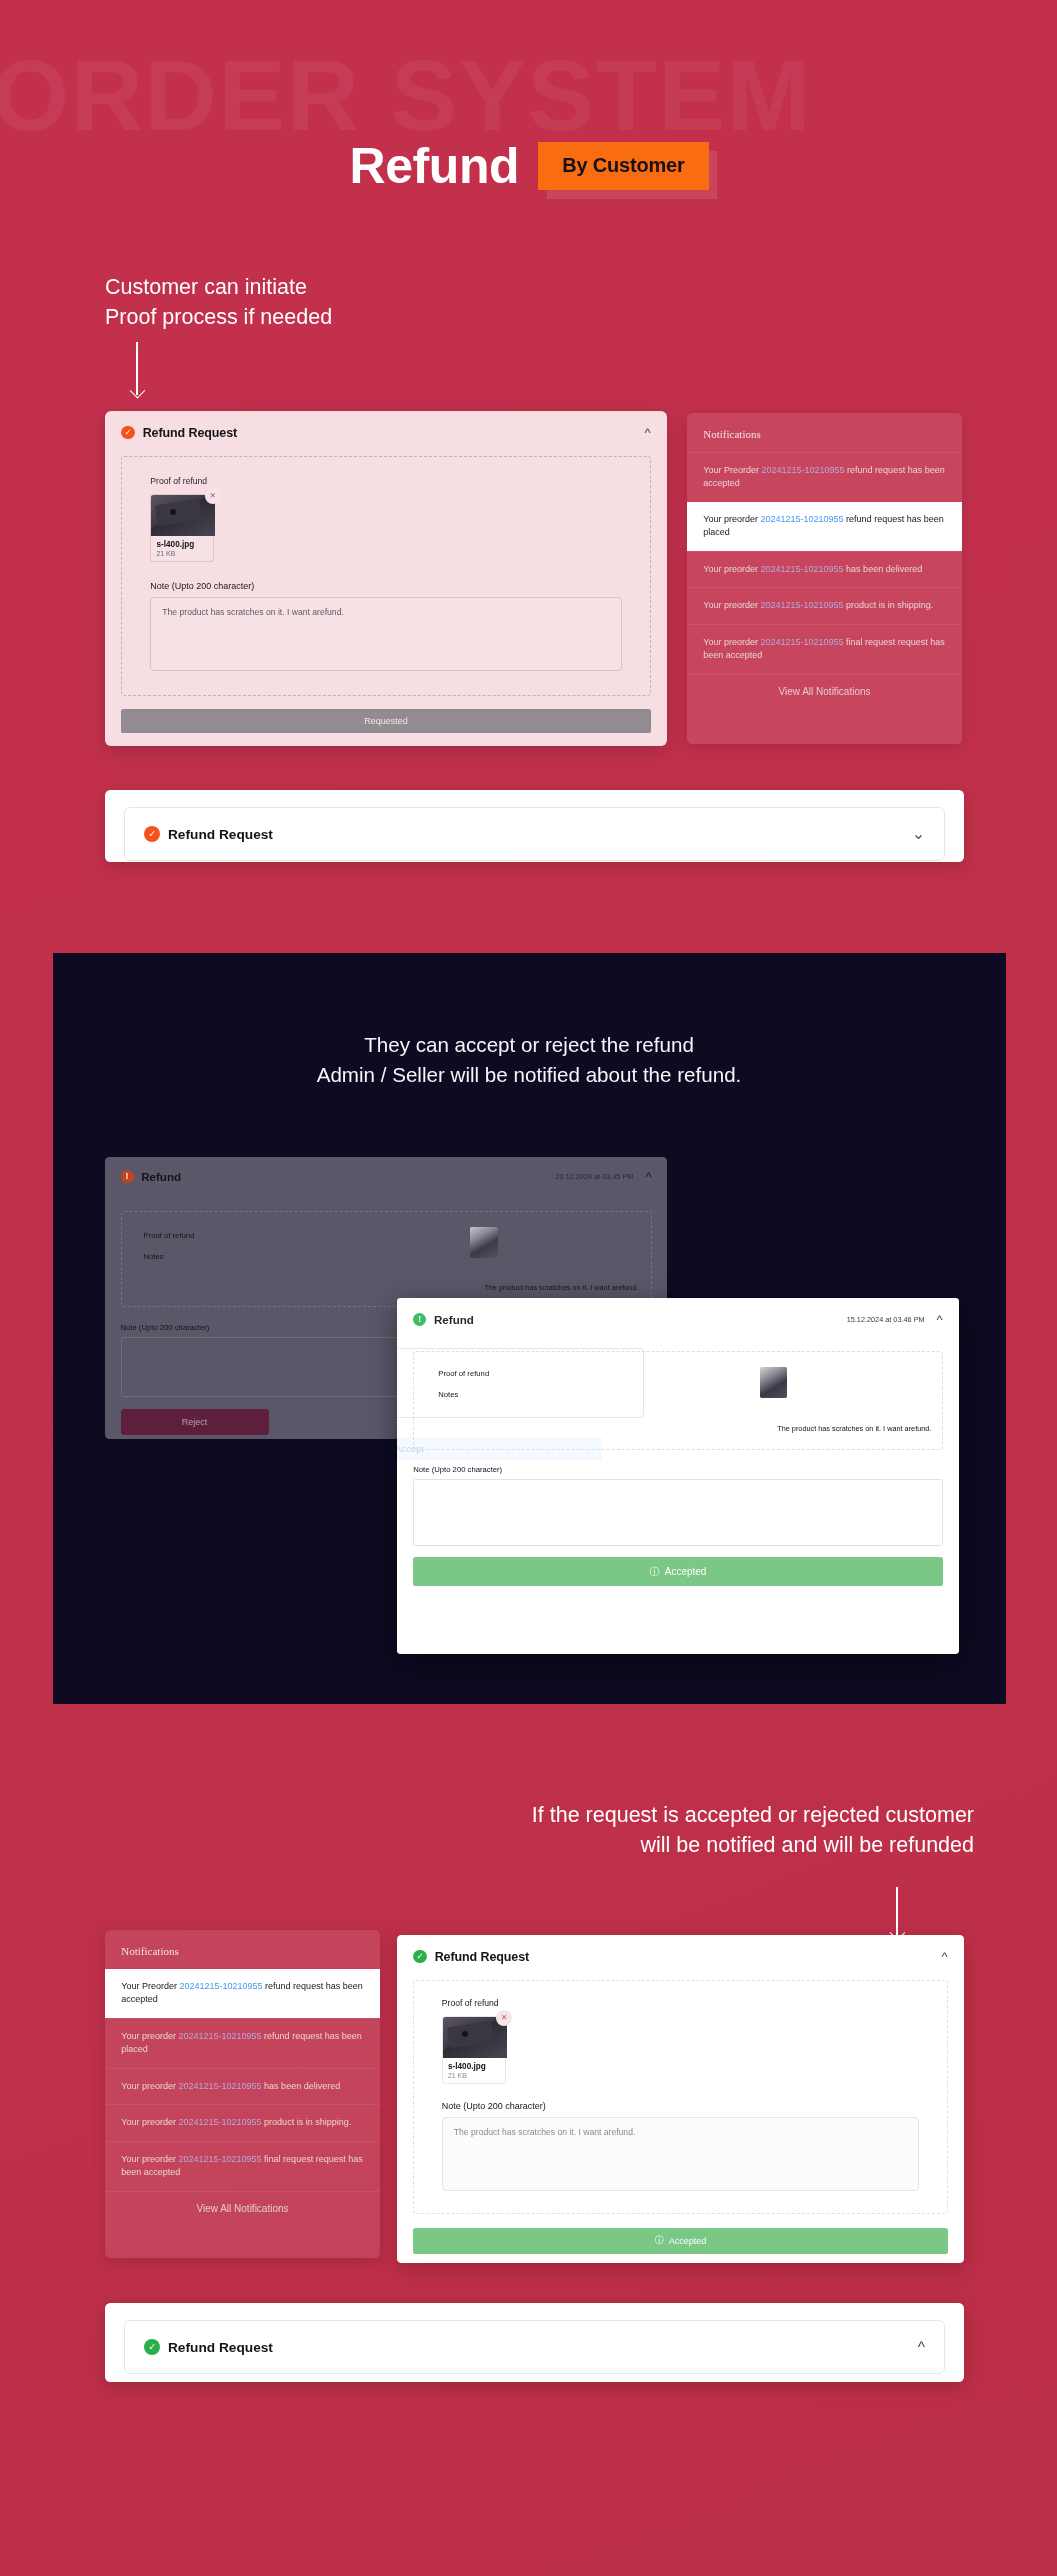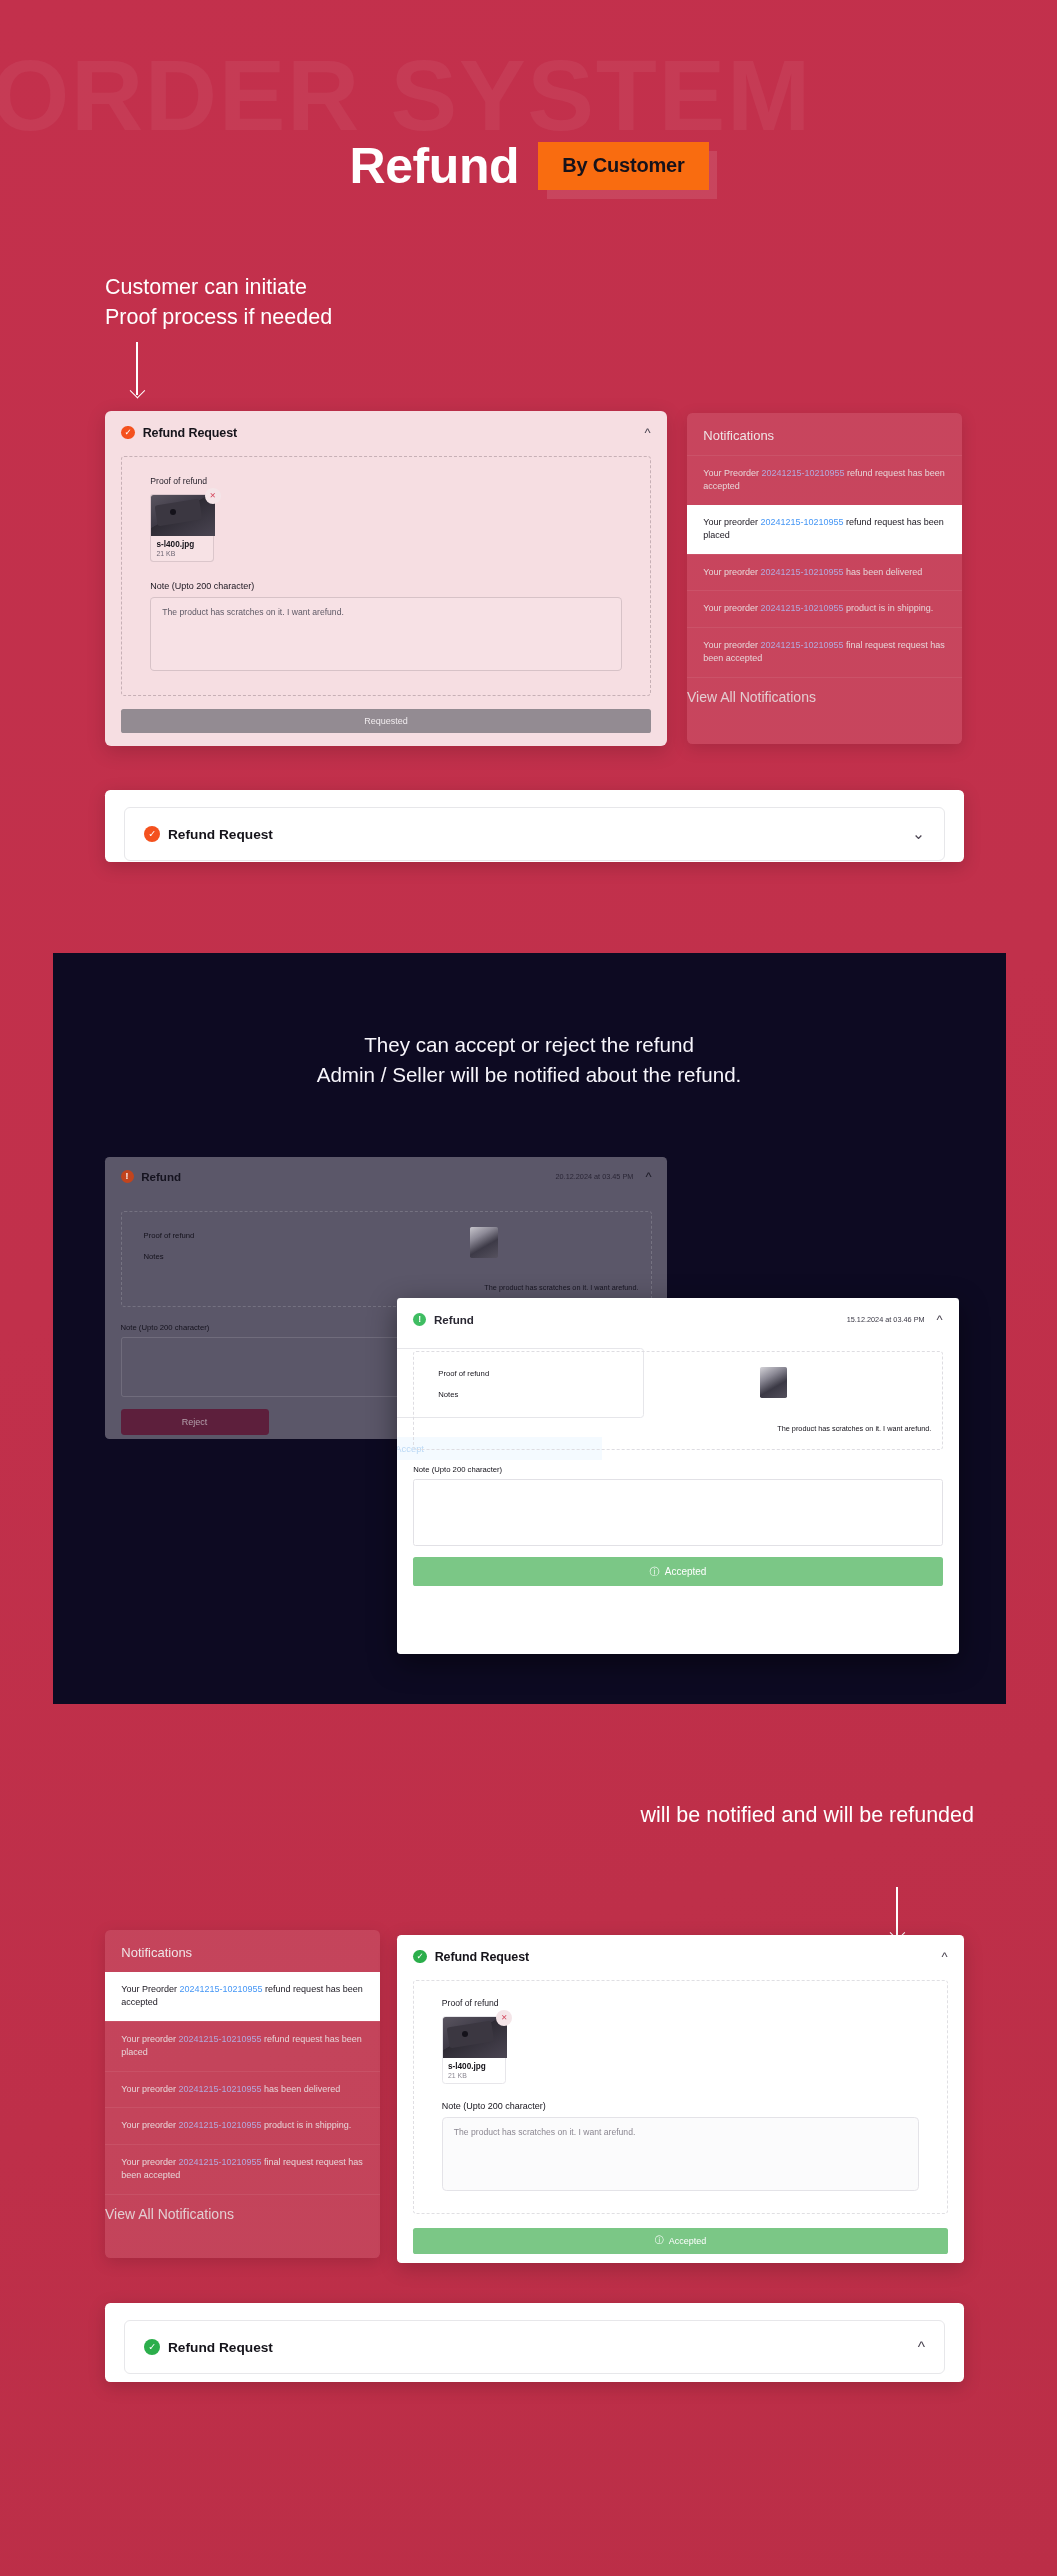"Notifications" .notif-head { font-family: none -> Liberation Serif, serif; font-size: 13px -> 11px }
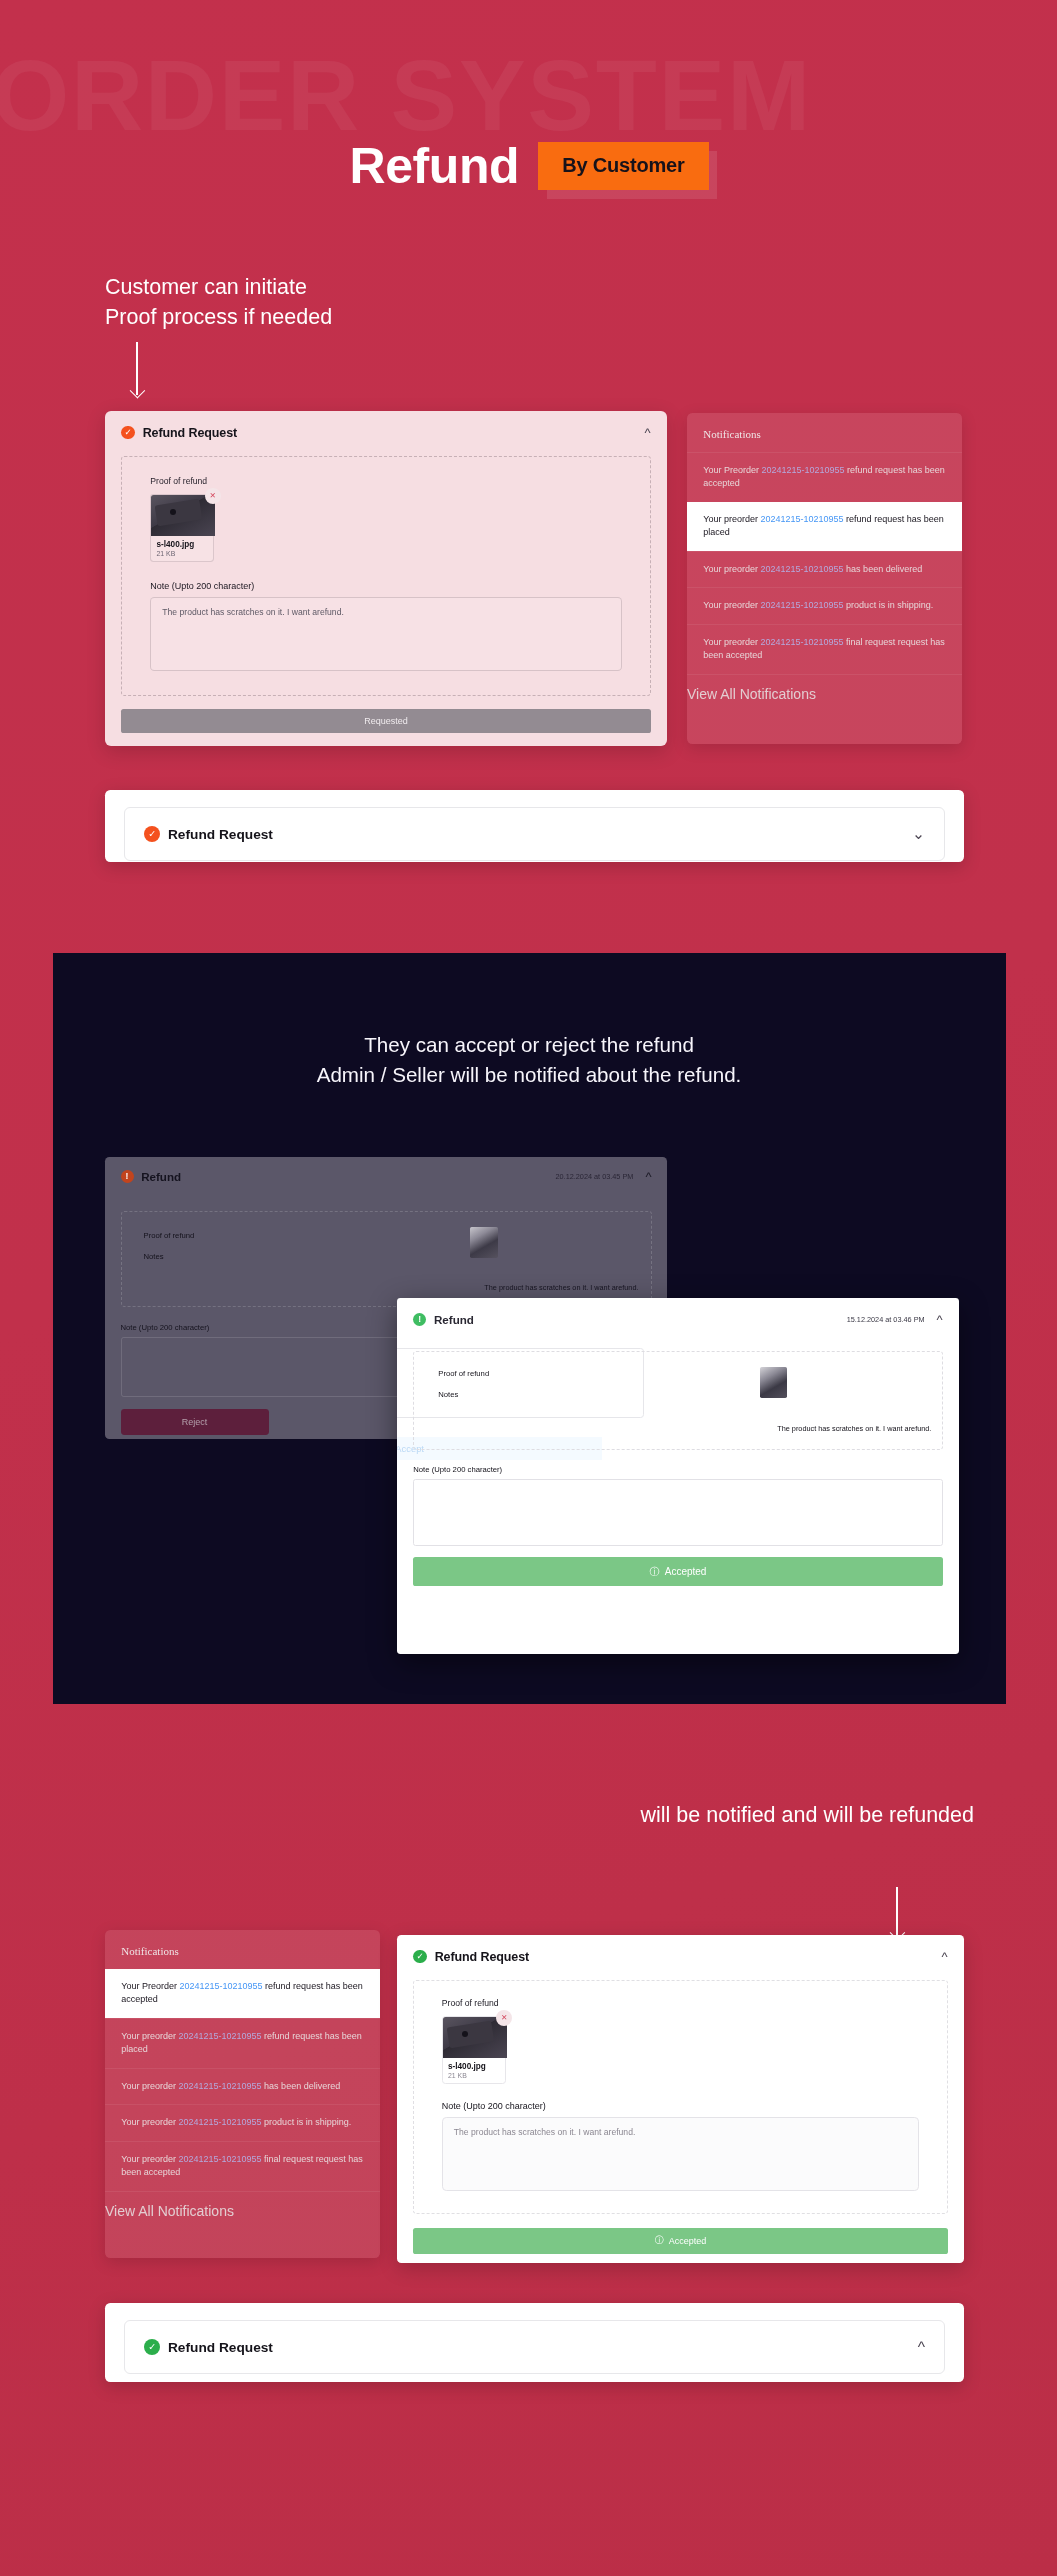"View All Notifications" .notif-foot { font-size: 14px -> 10px; text-align: left -> center }
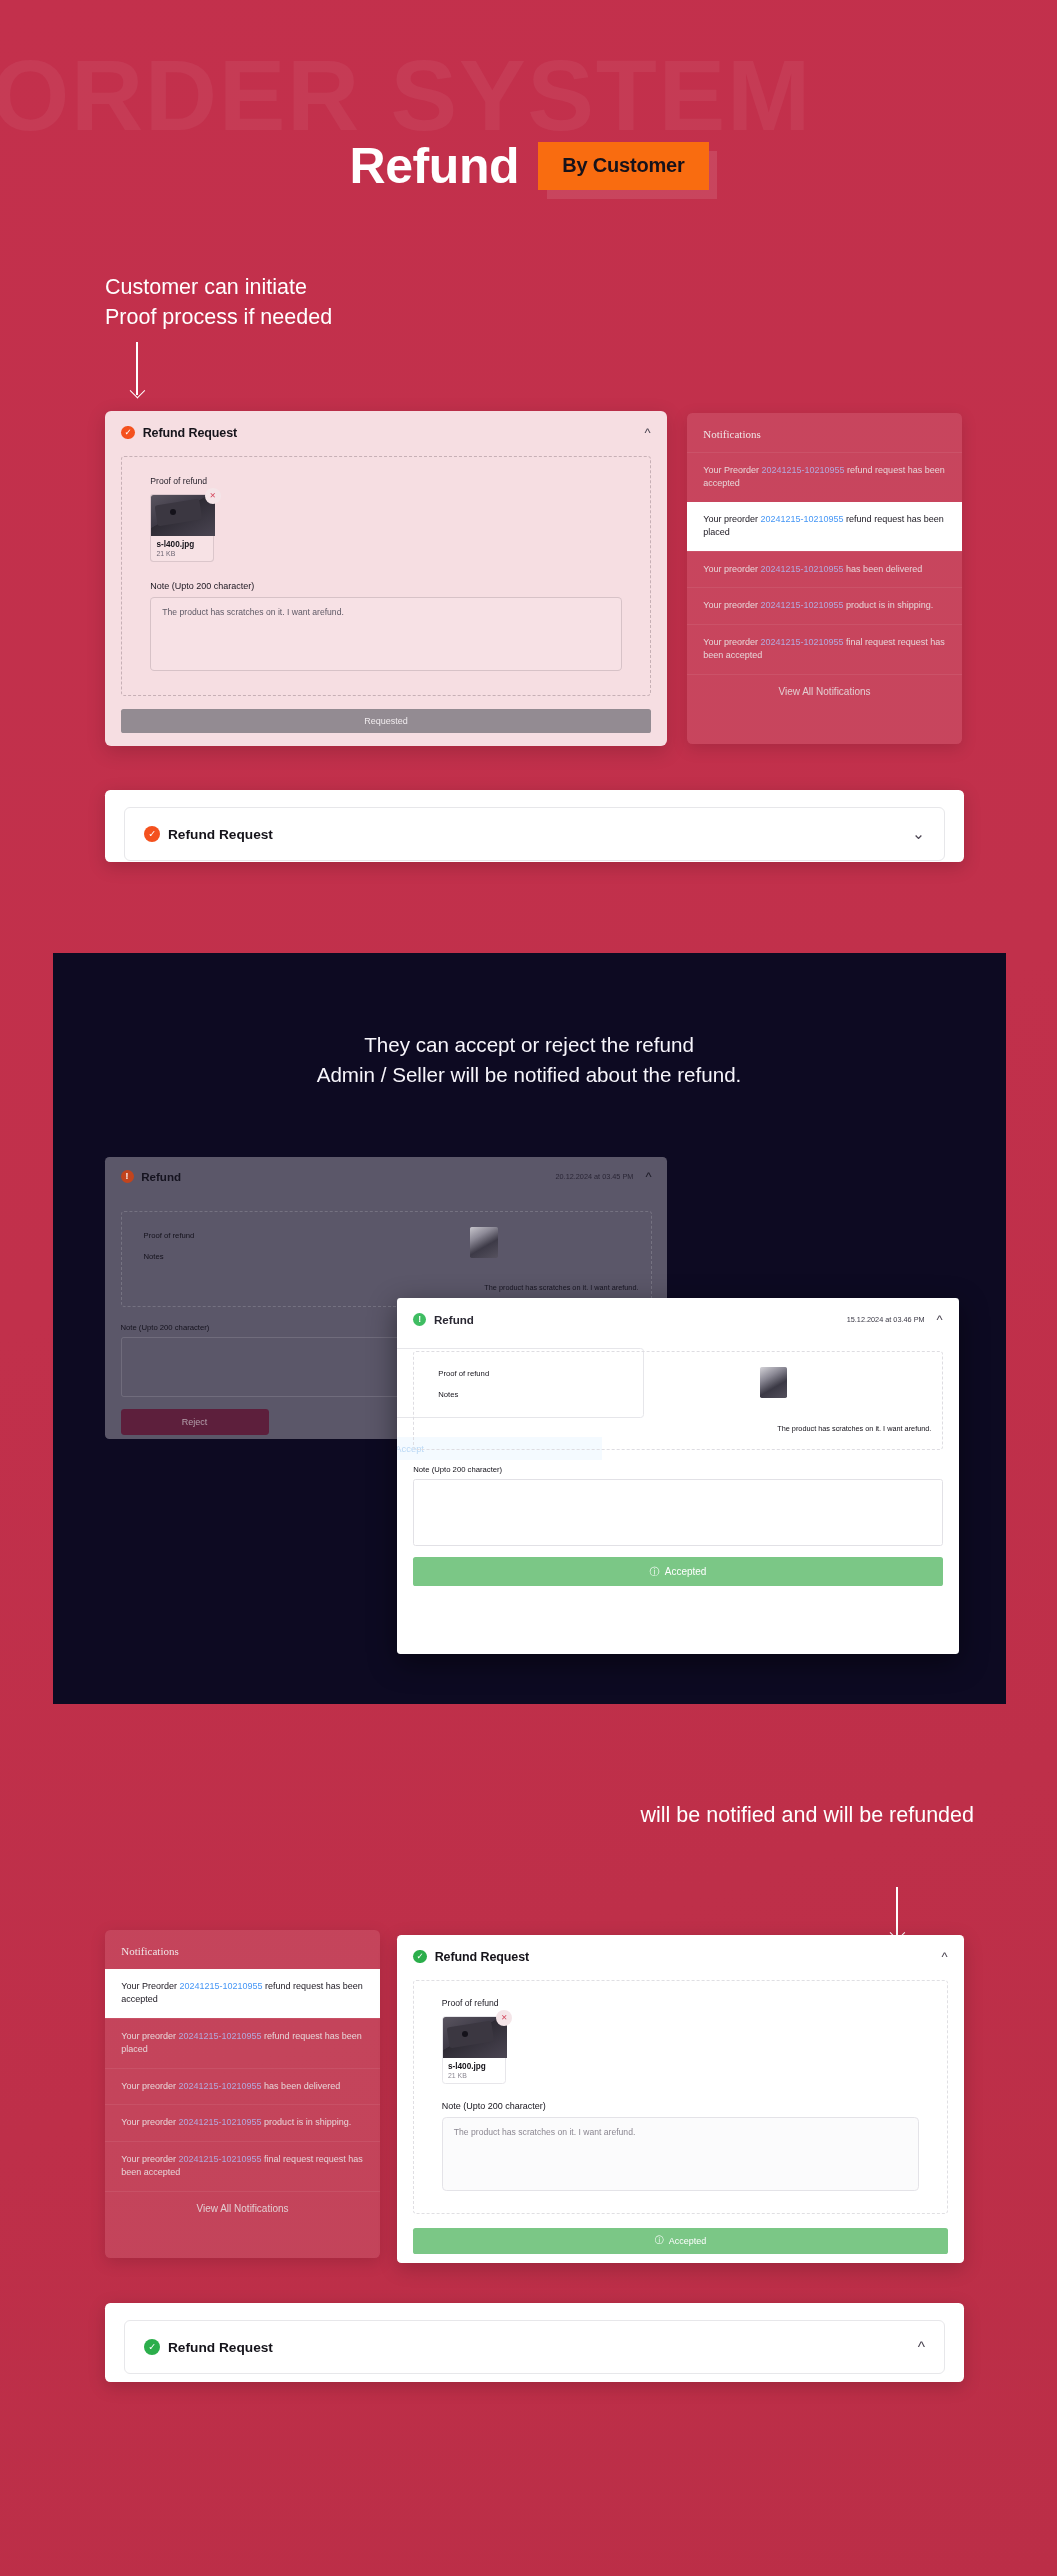"If the request is accepted" div { html: none -> <div>If the request is accepted or rejected customer</div> }
